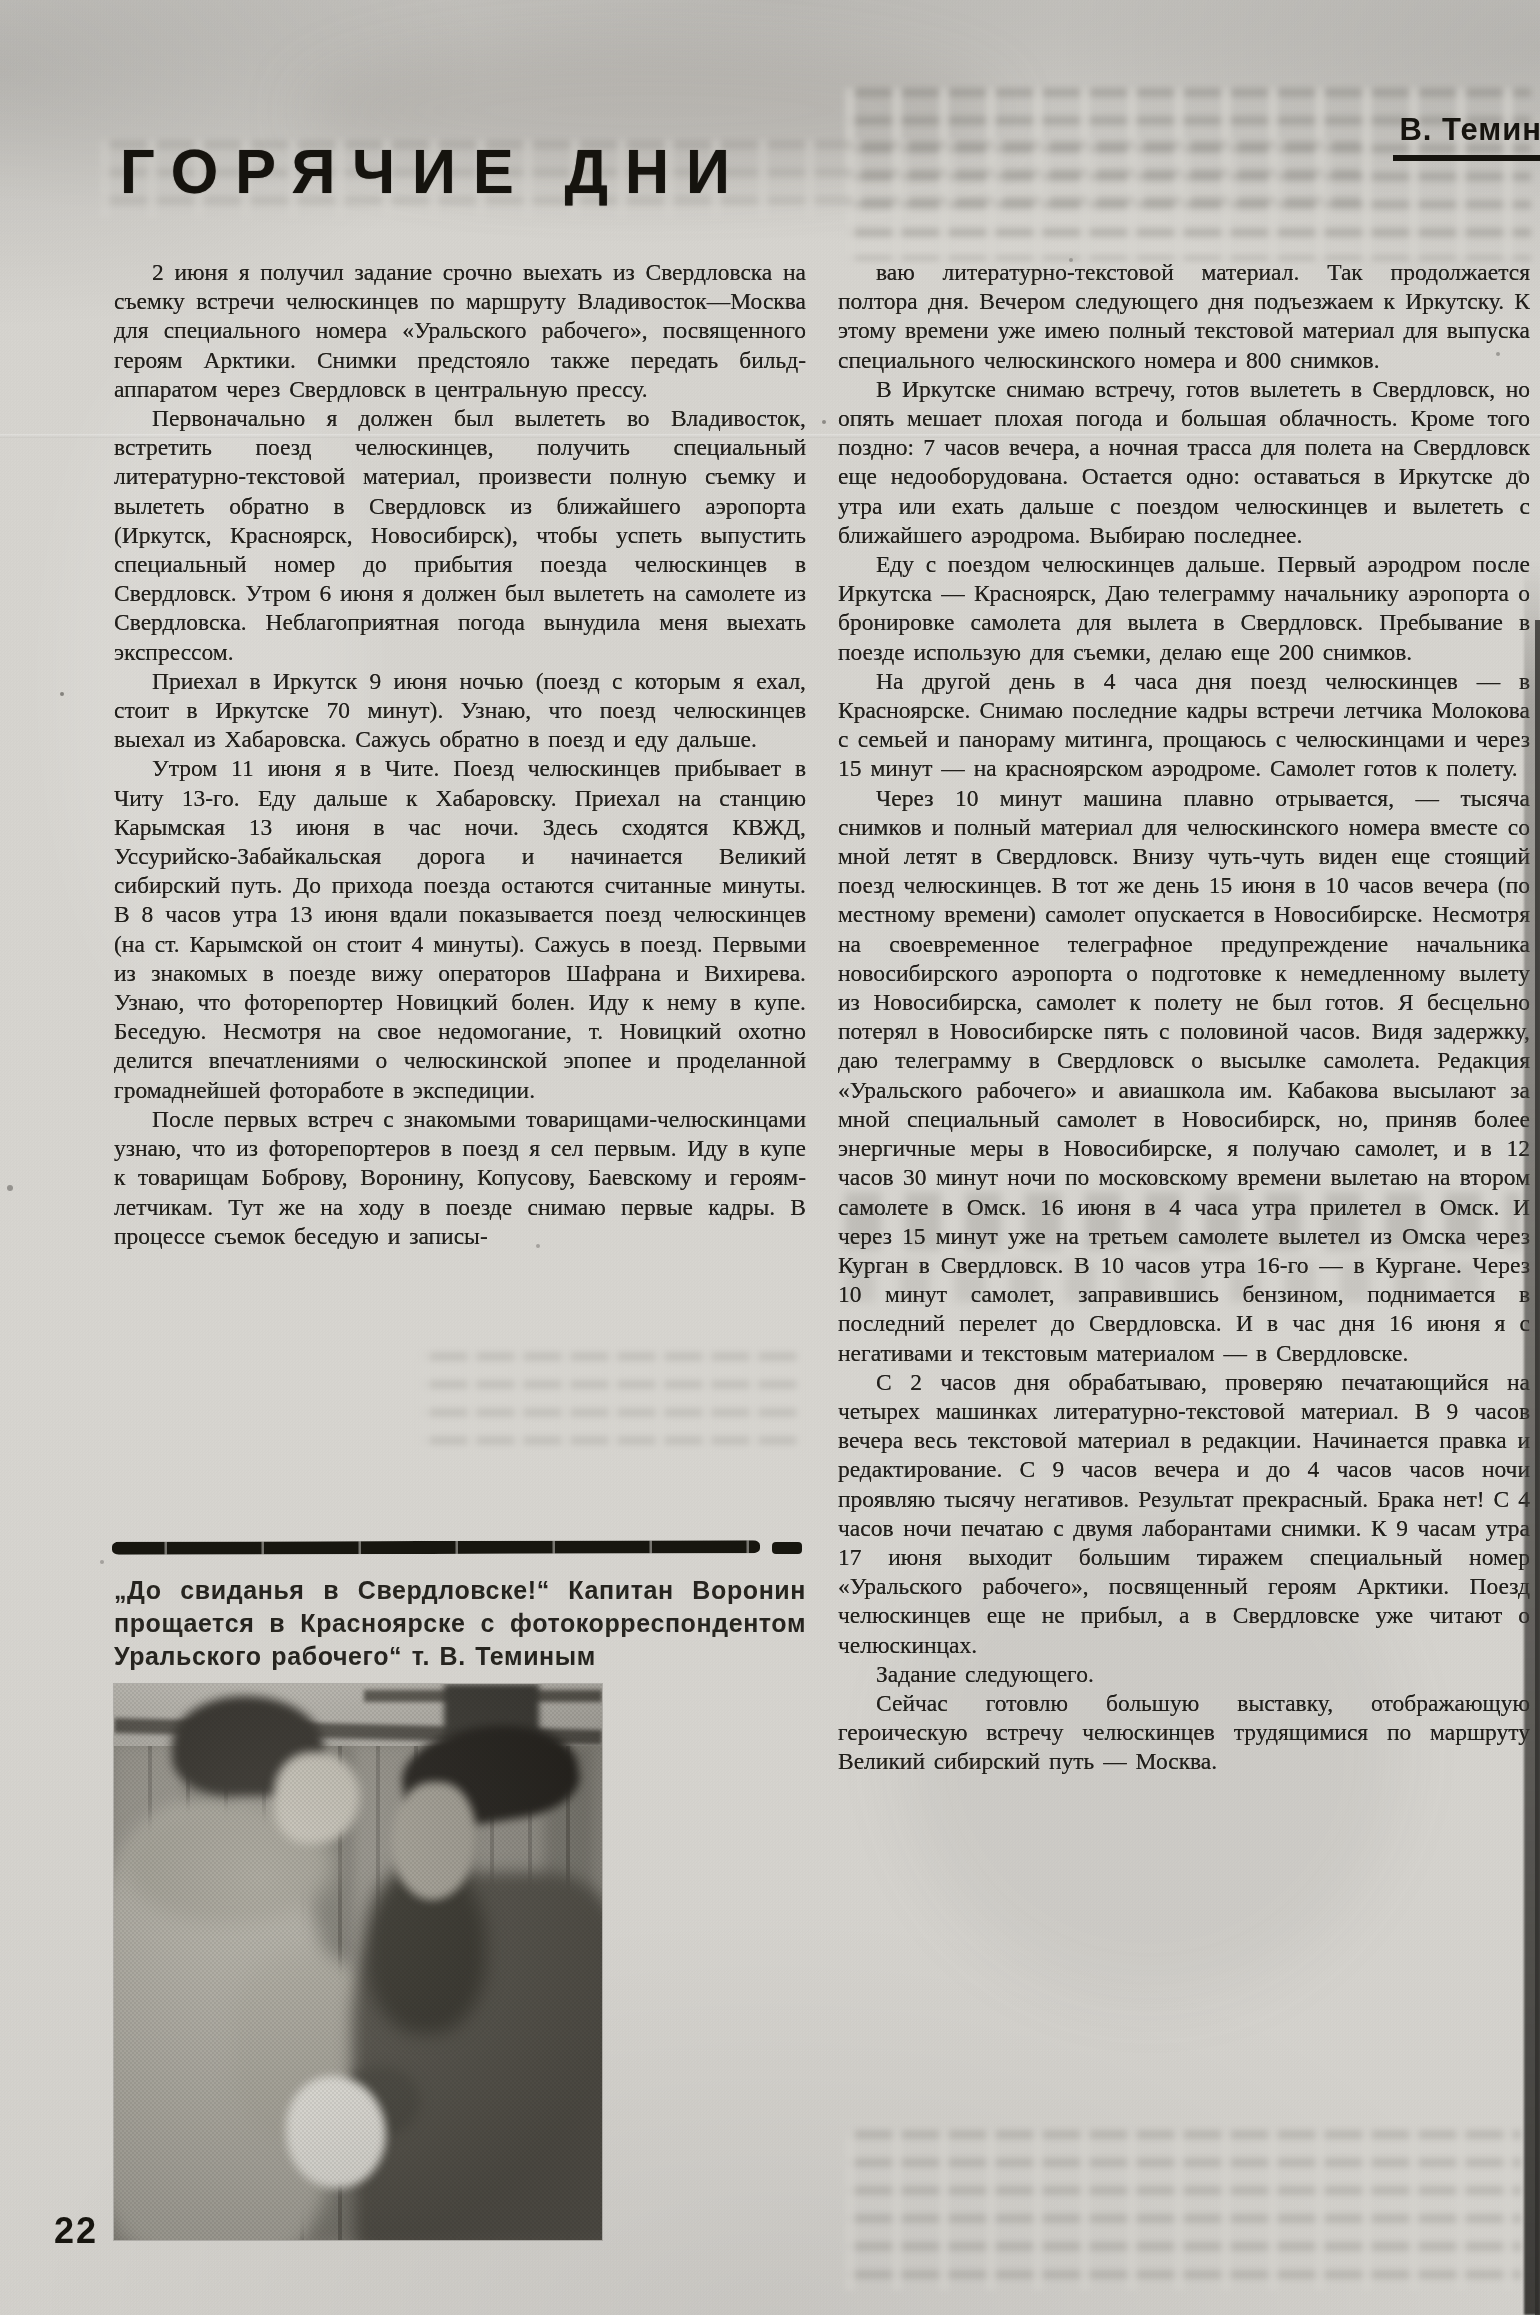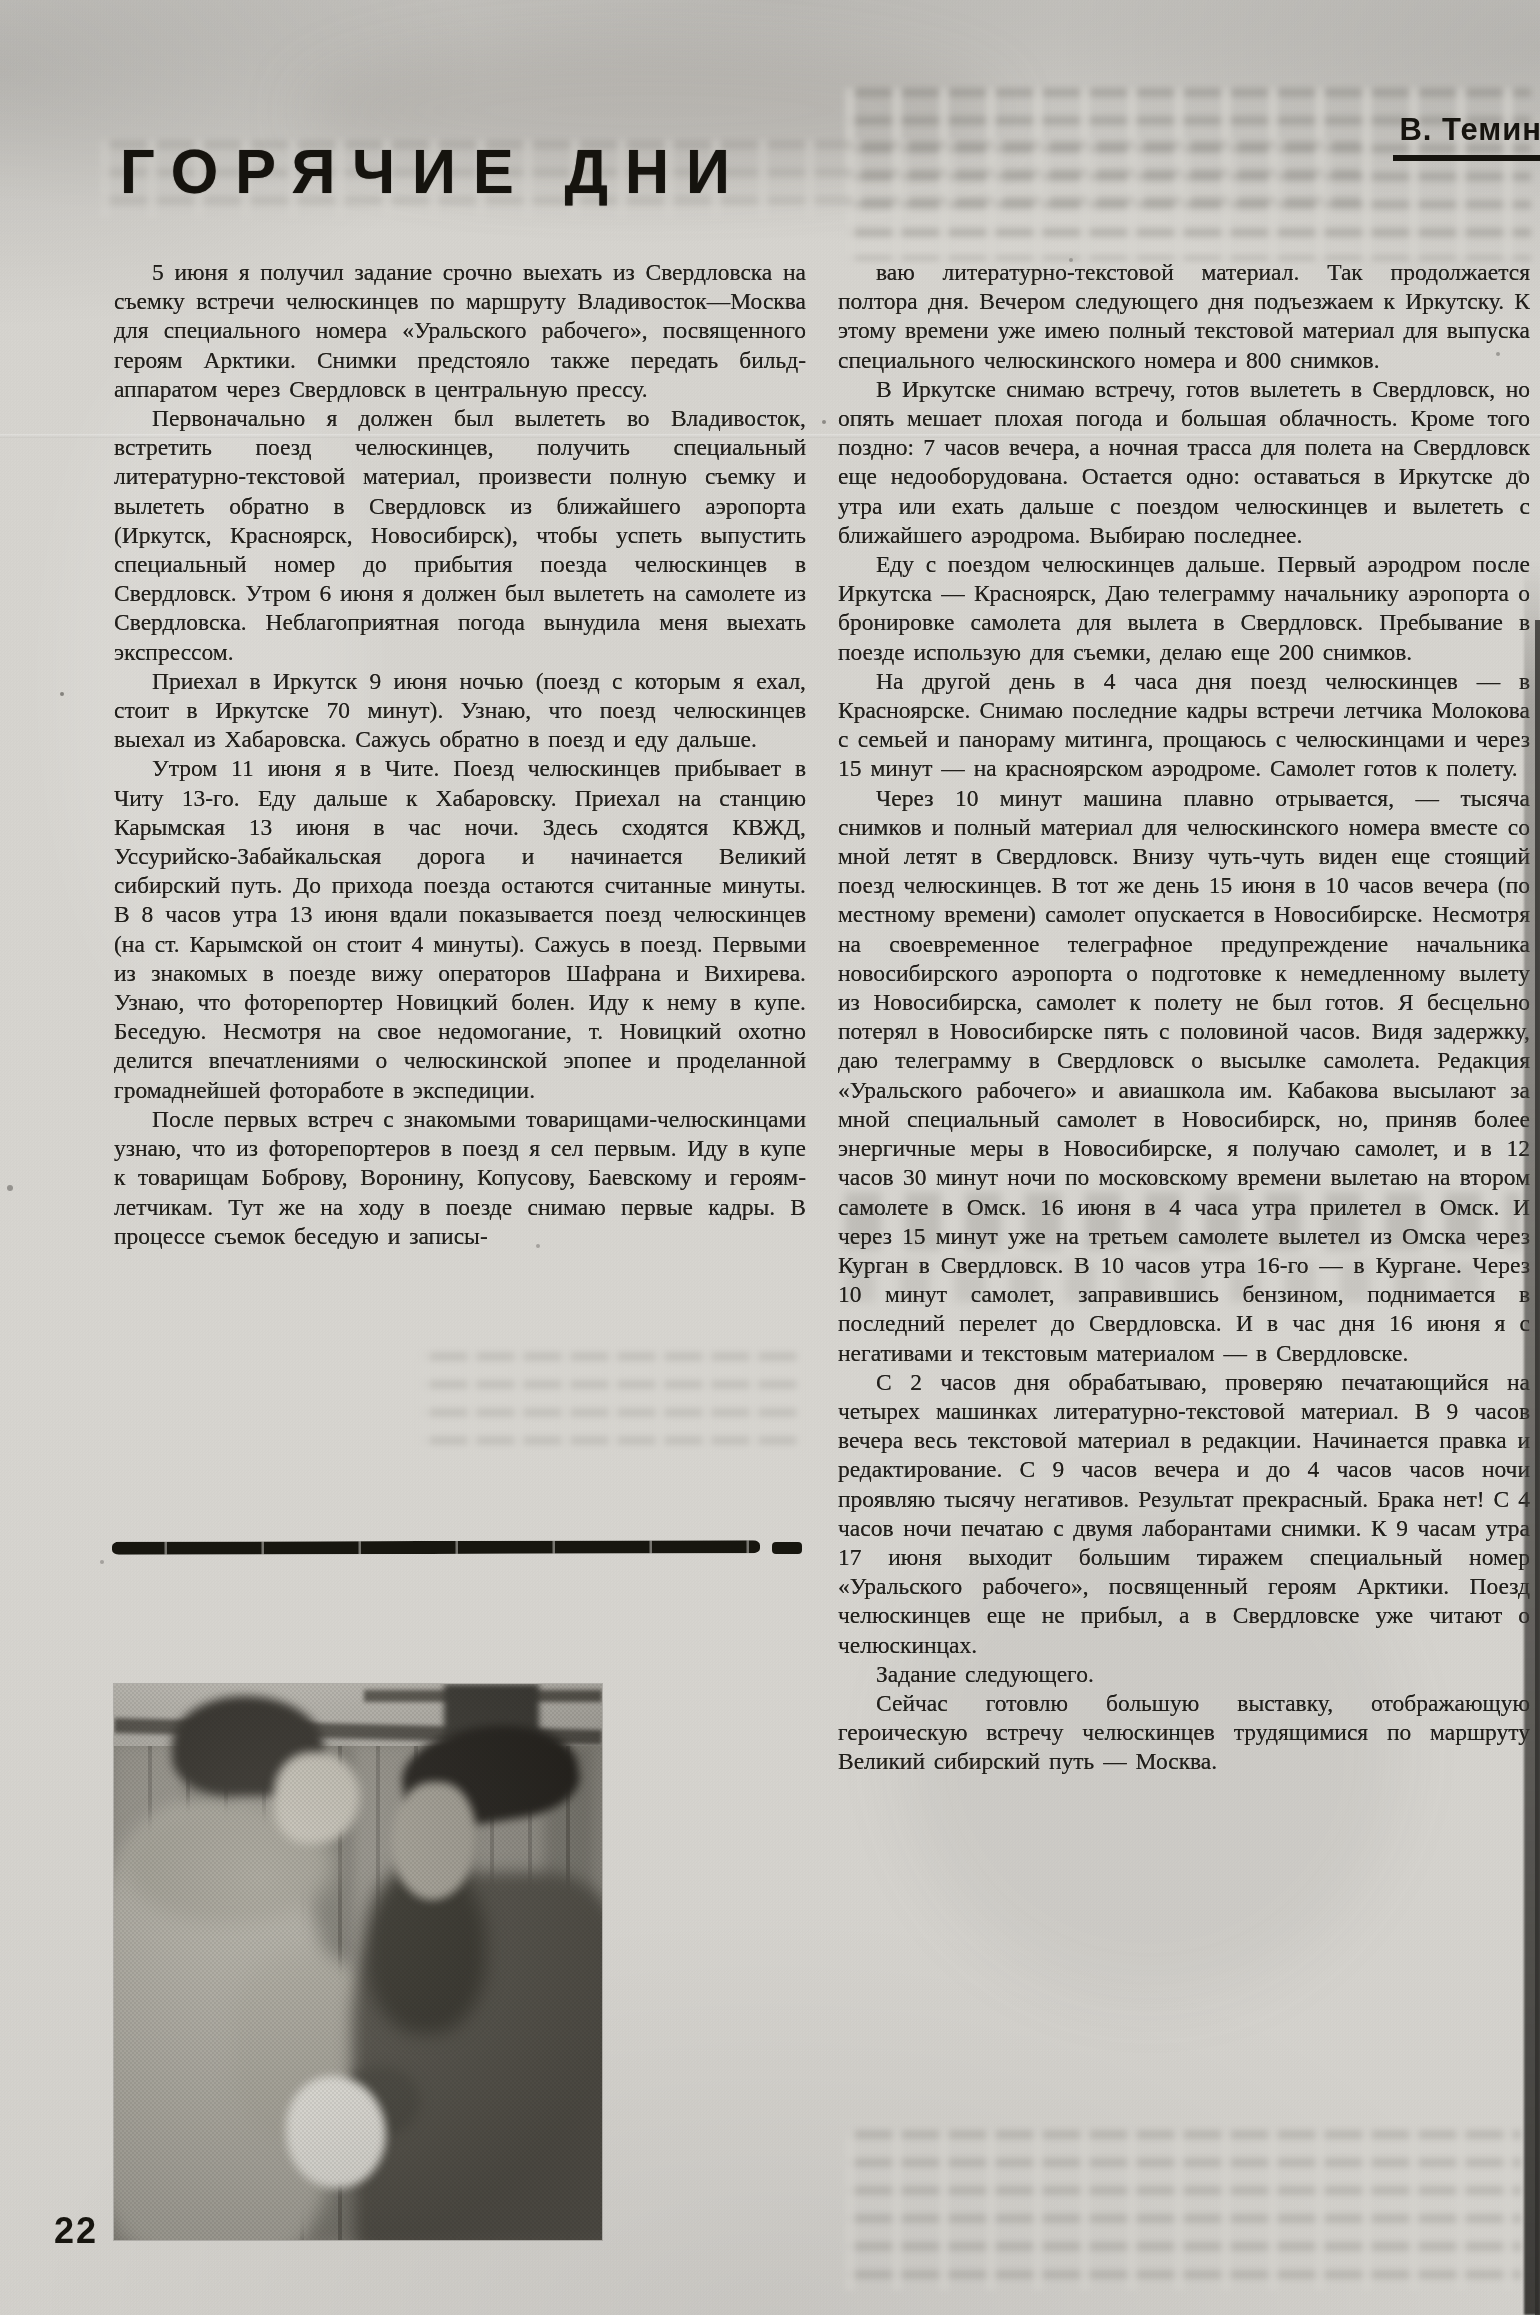"5 июня я получил задание" p { text: 5 -> 2 }
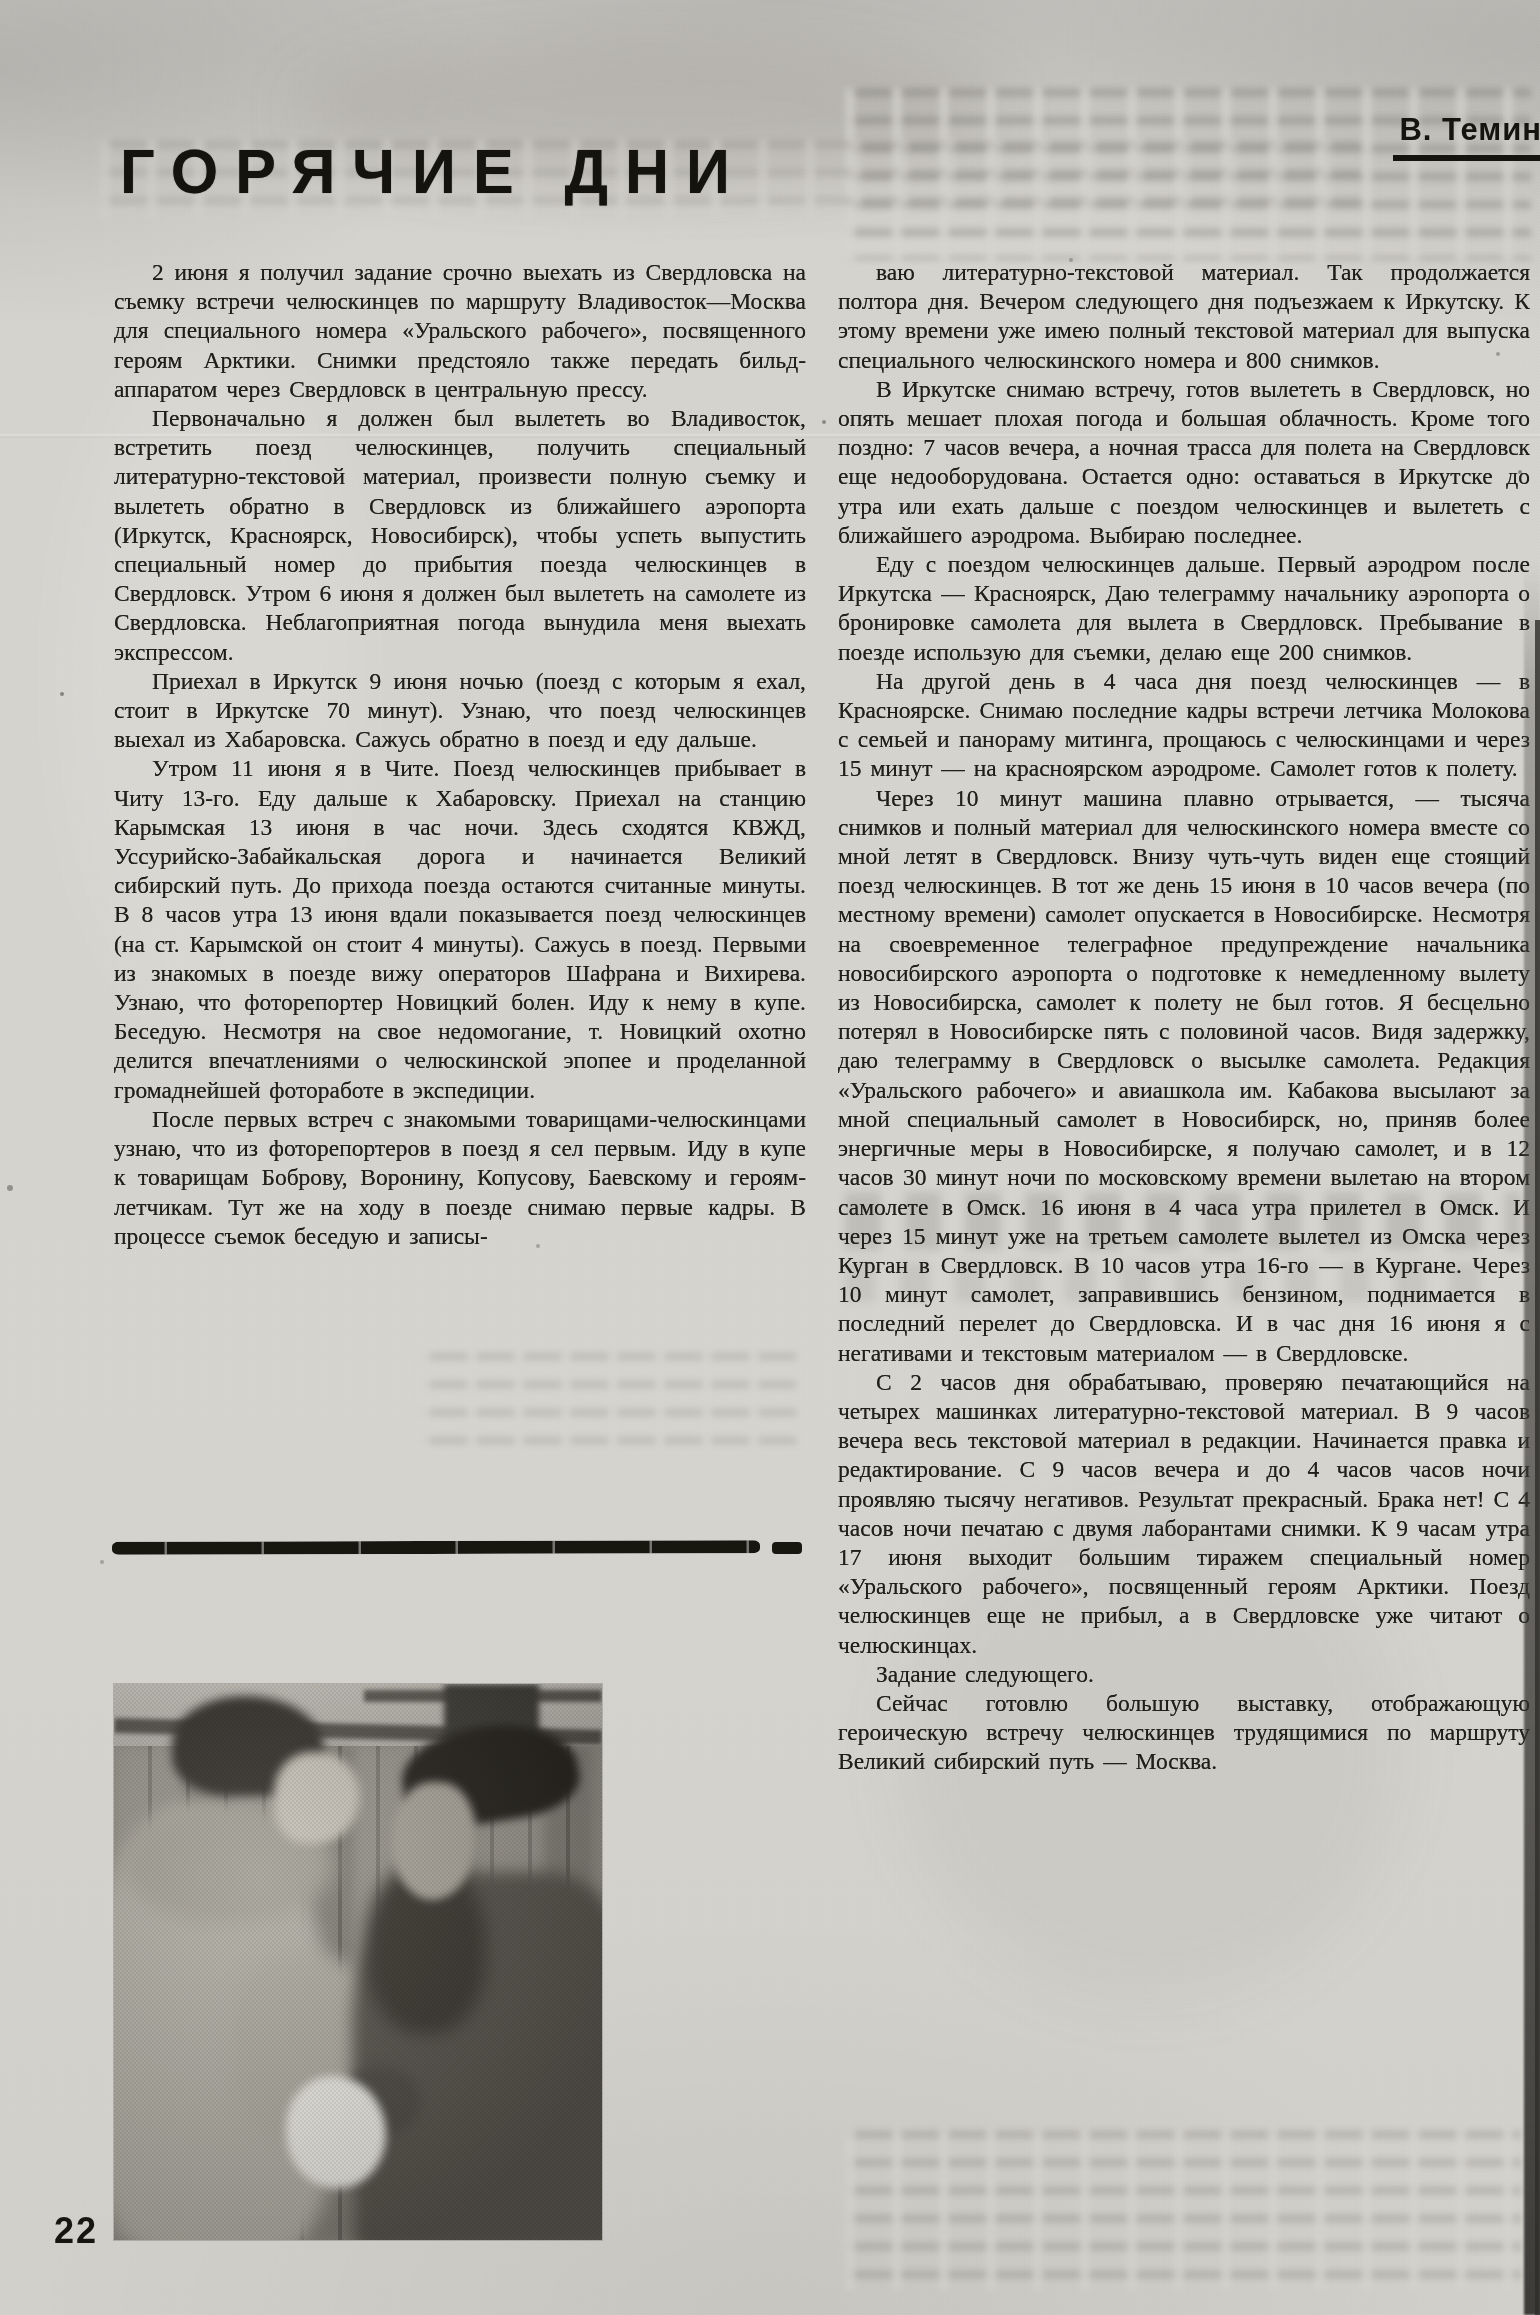"„До свиданья в Свердловске!“ Капитан" div.caption { html: none -> <div>„До свиданья в Свердловске!“ Капитан Воронин прощается в Красноярске с фотокорреспондентом Уральского рабочего“ т. В. Теминым</div> }
